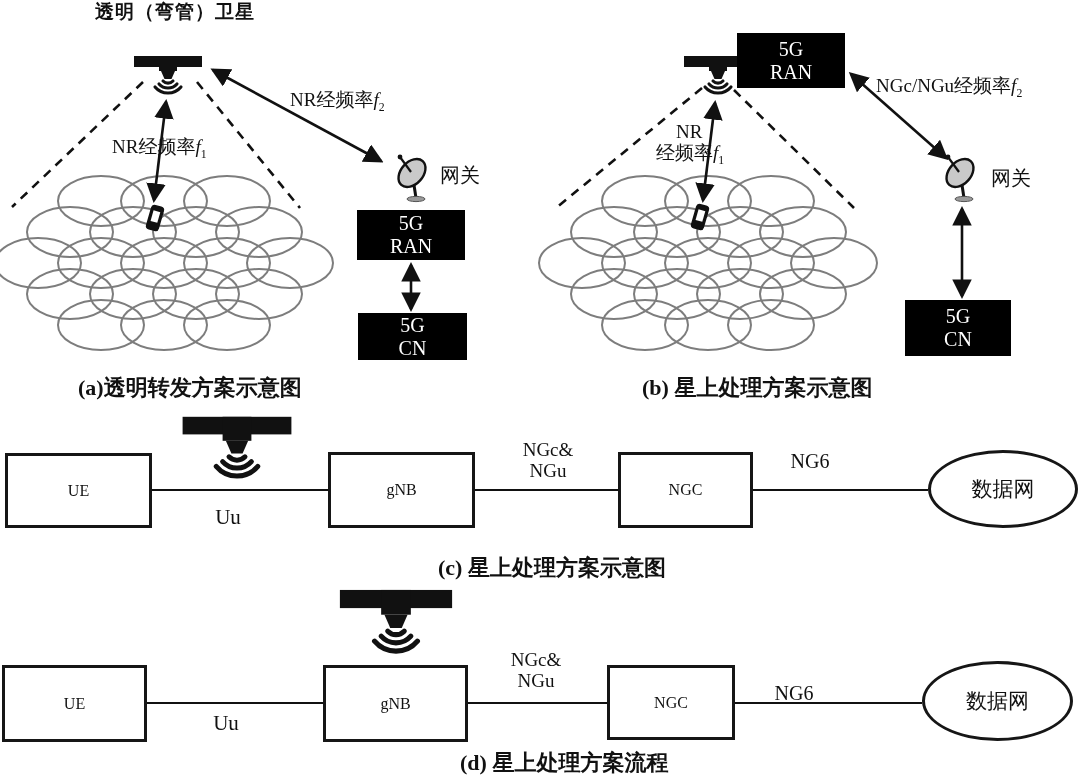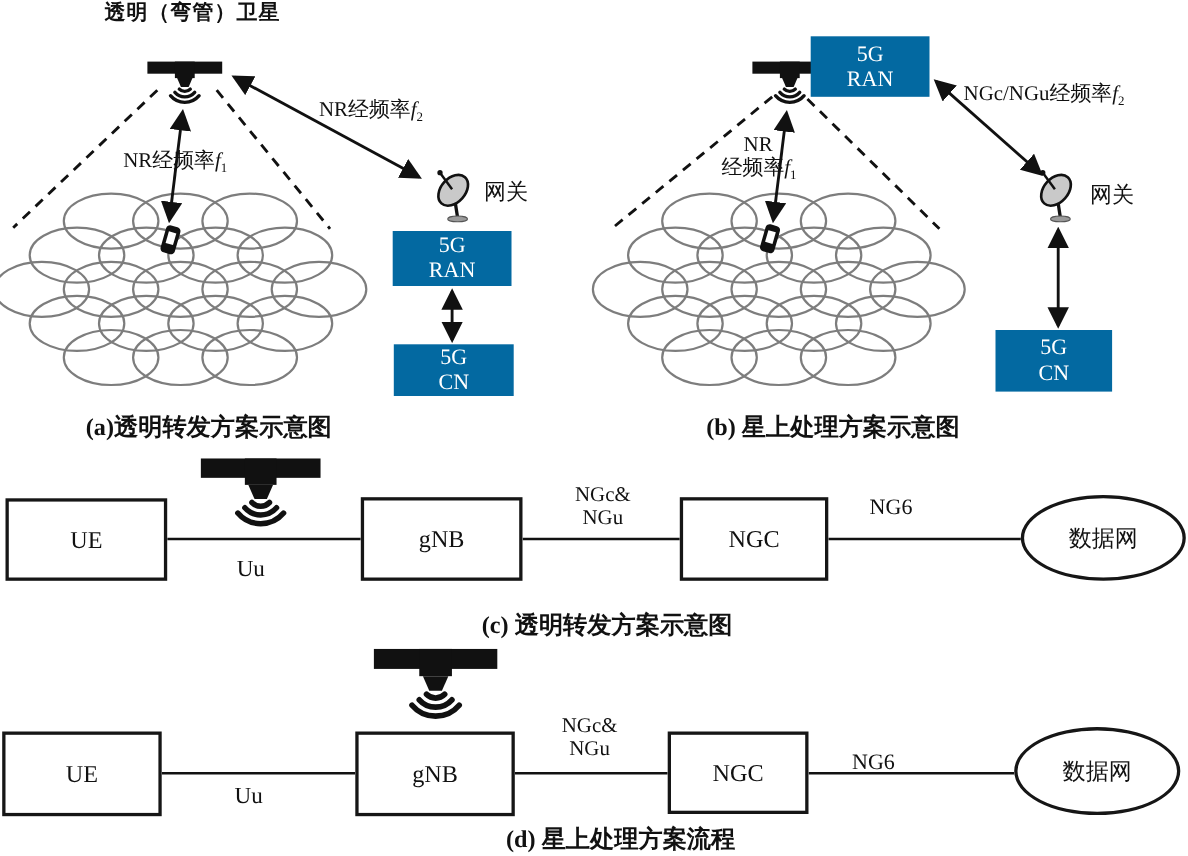"5G" .bbox { background: #0369a1 -> #000000 }
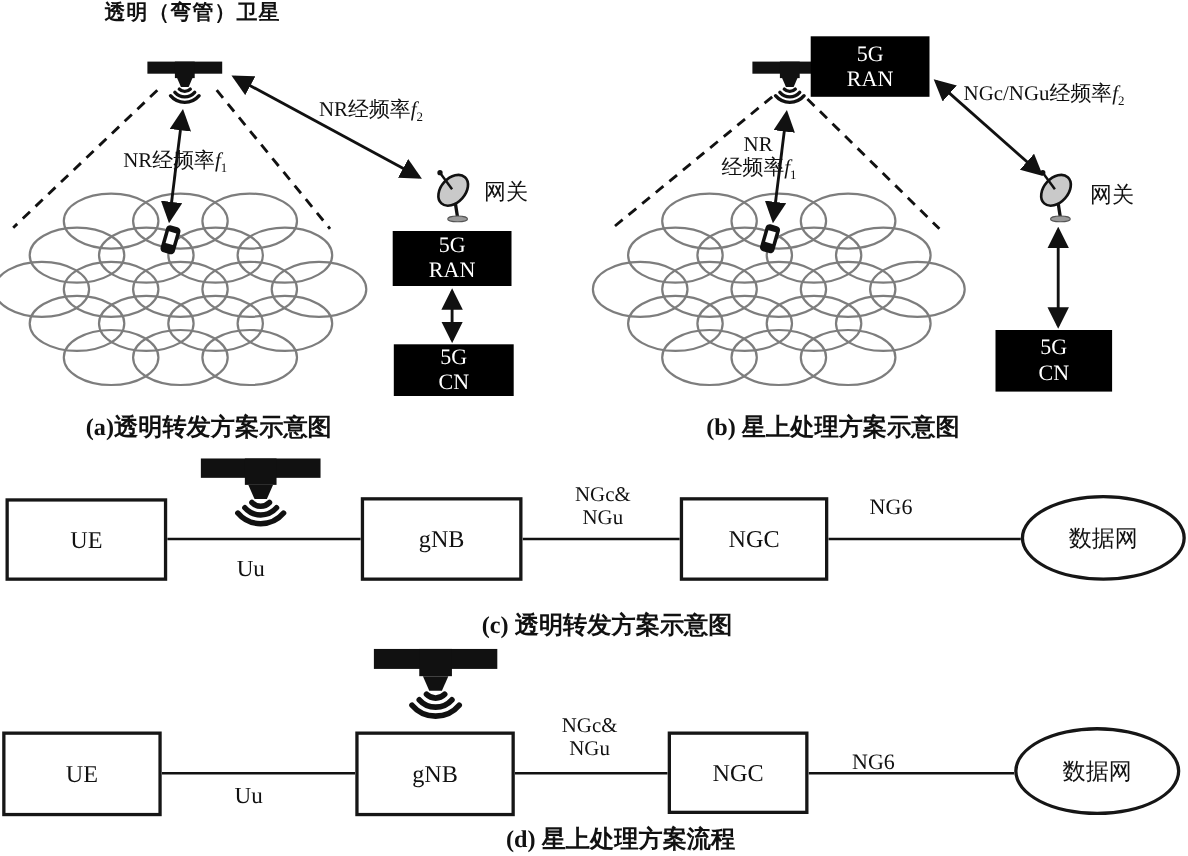"UE" .fbox { font-size: 22px -> 16px }
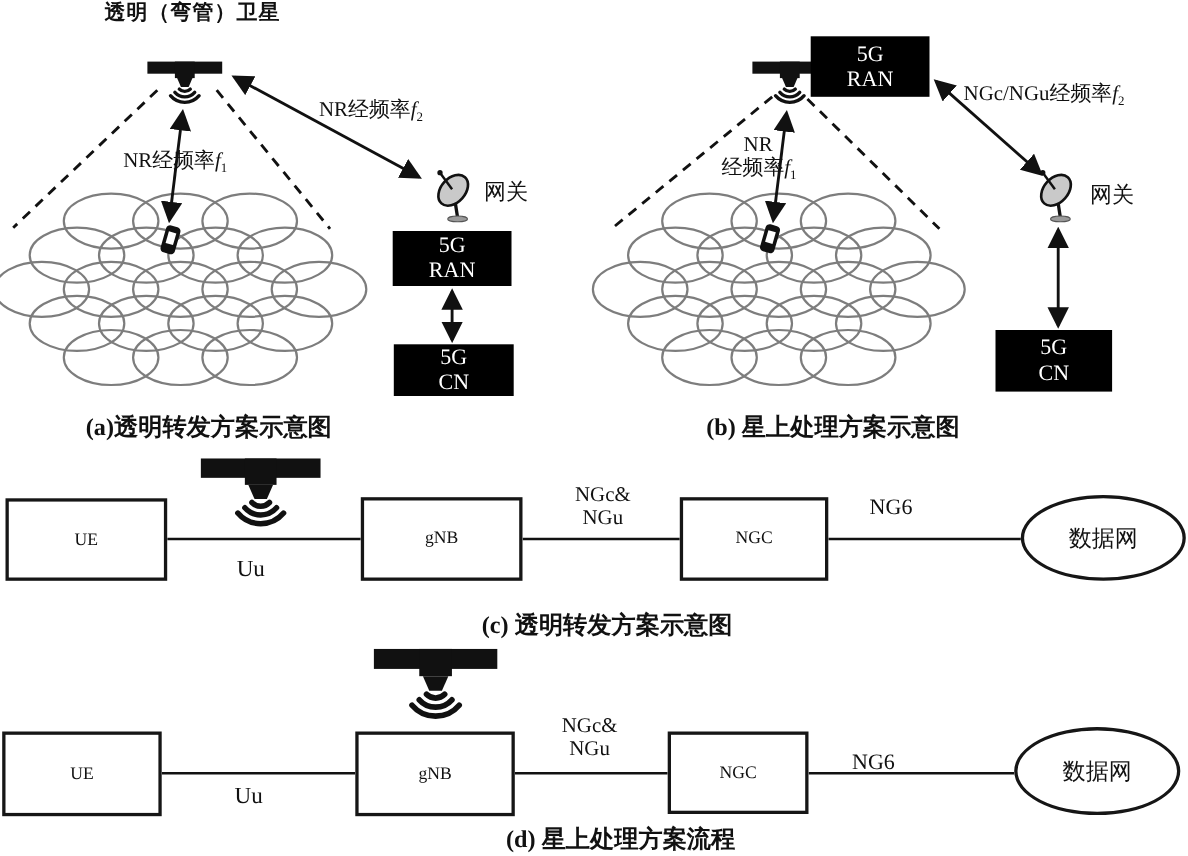"(c) 透明转发方案示意图" div.caption { text: 透明转发 -> 星上处理 }
